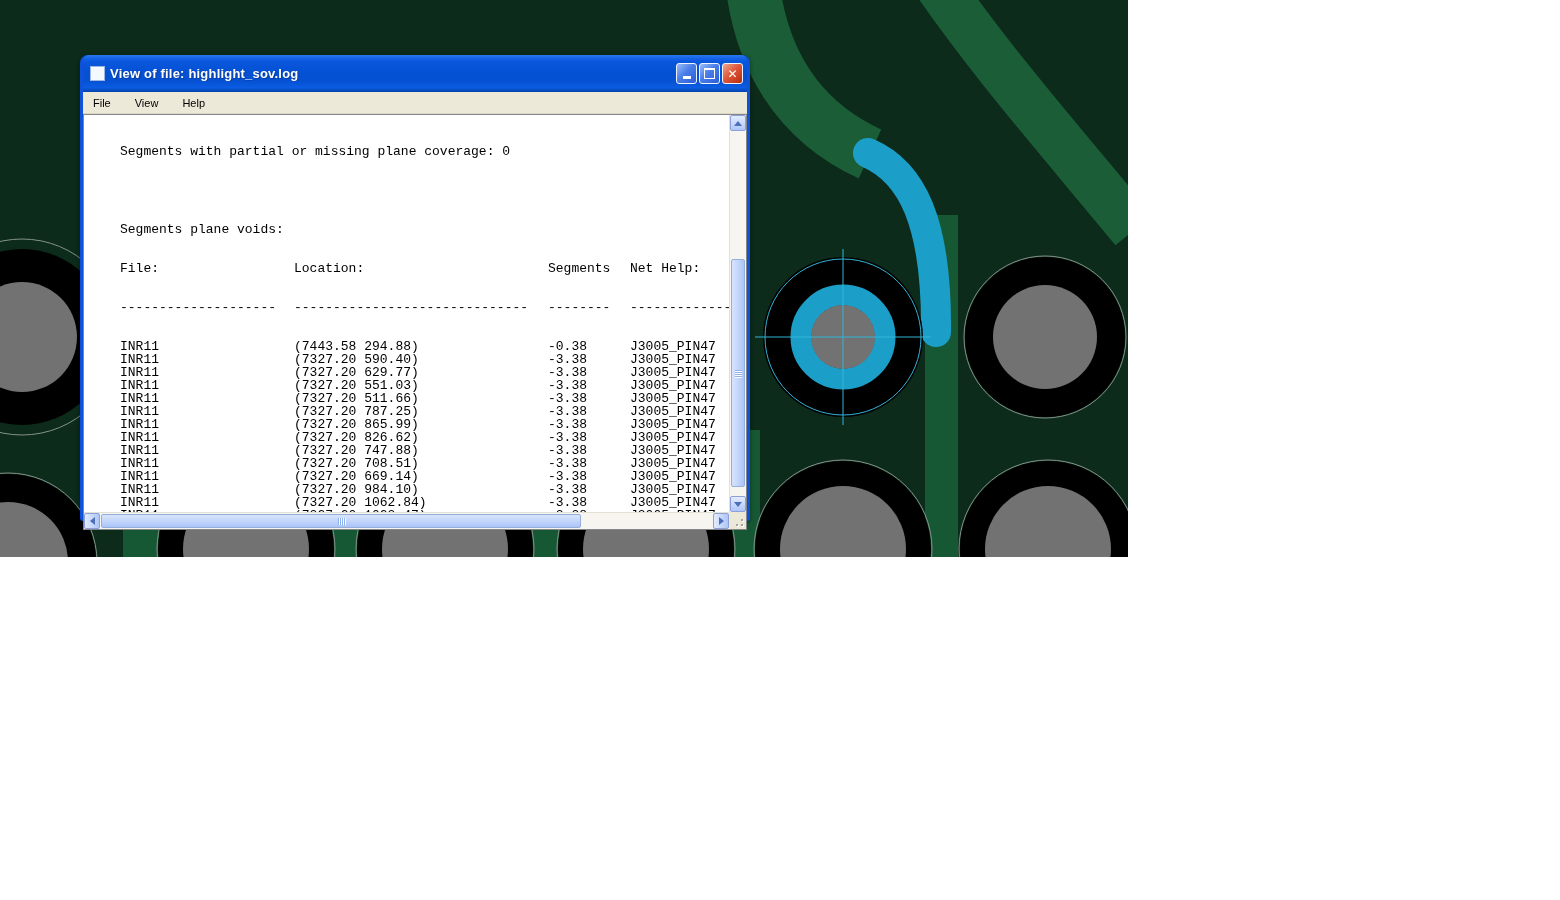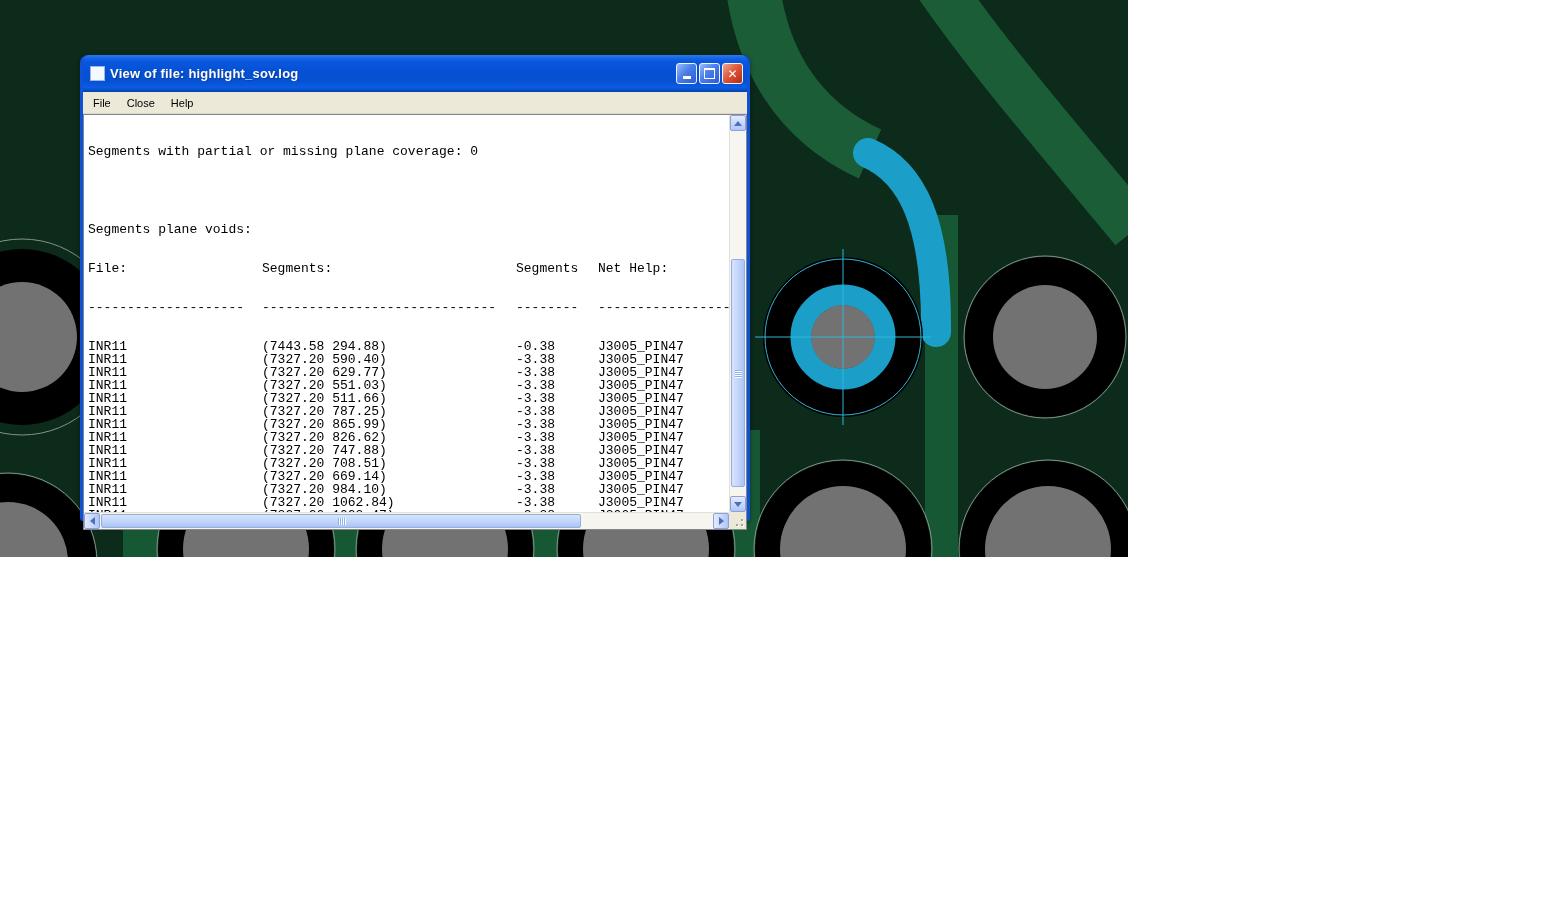"File" .menubar { gap: none -> 8px }
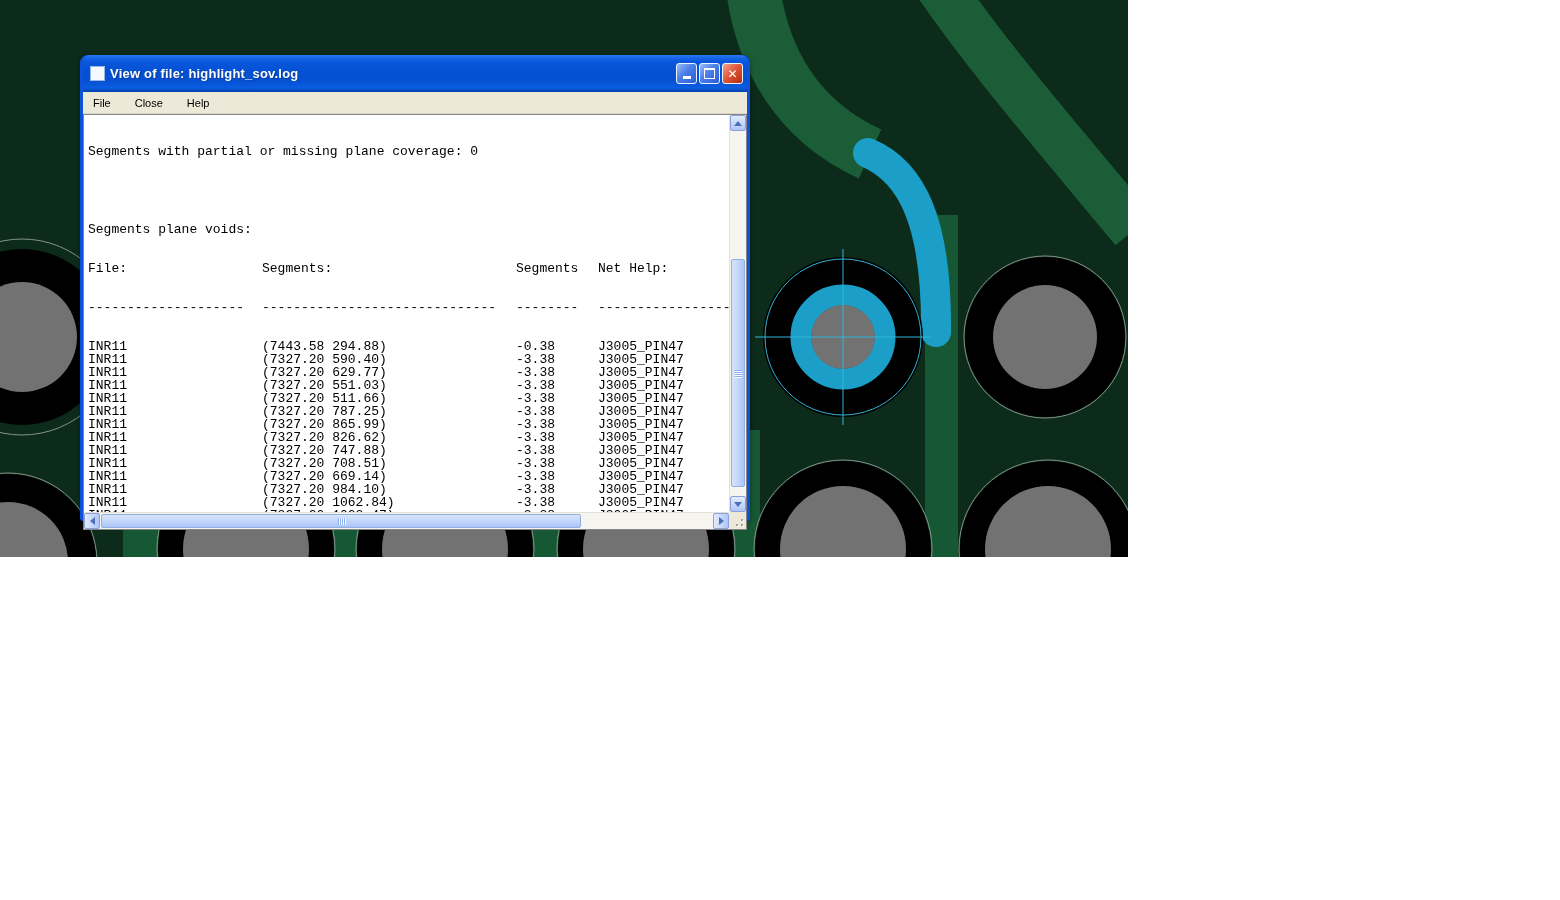"Close" span.menuitem { text: Close -> View }
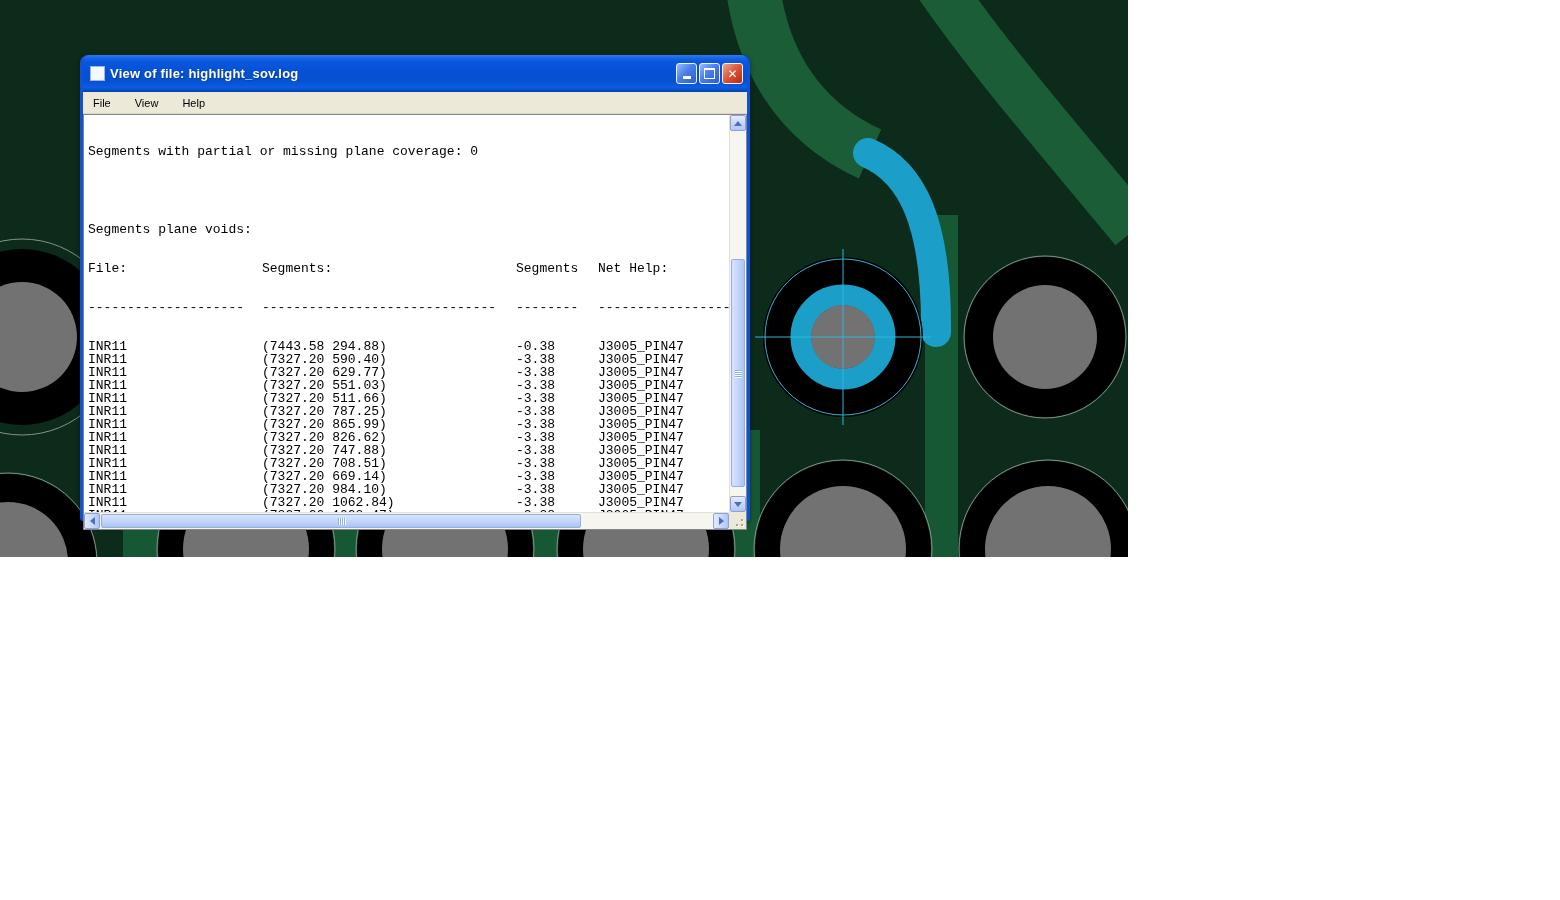"Segments with partial or missing" .logarea { margin-left: none -> 32px }
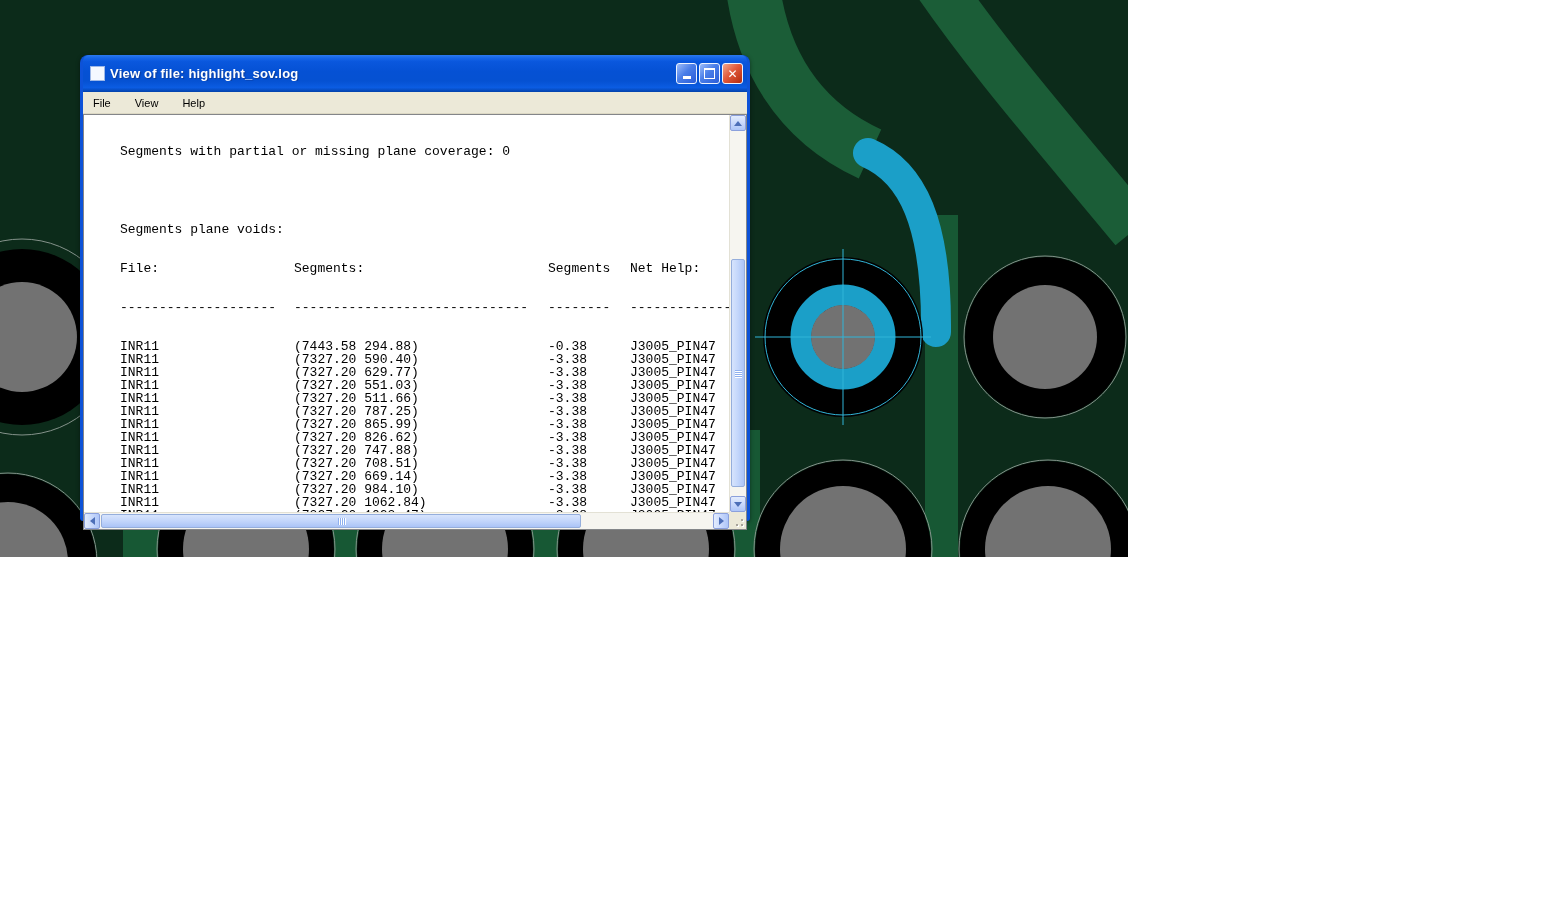"Segments:" span { text: Segments -> Location }
